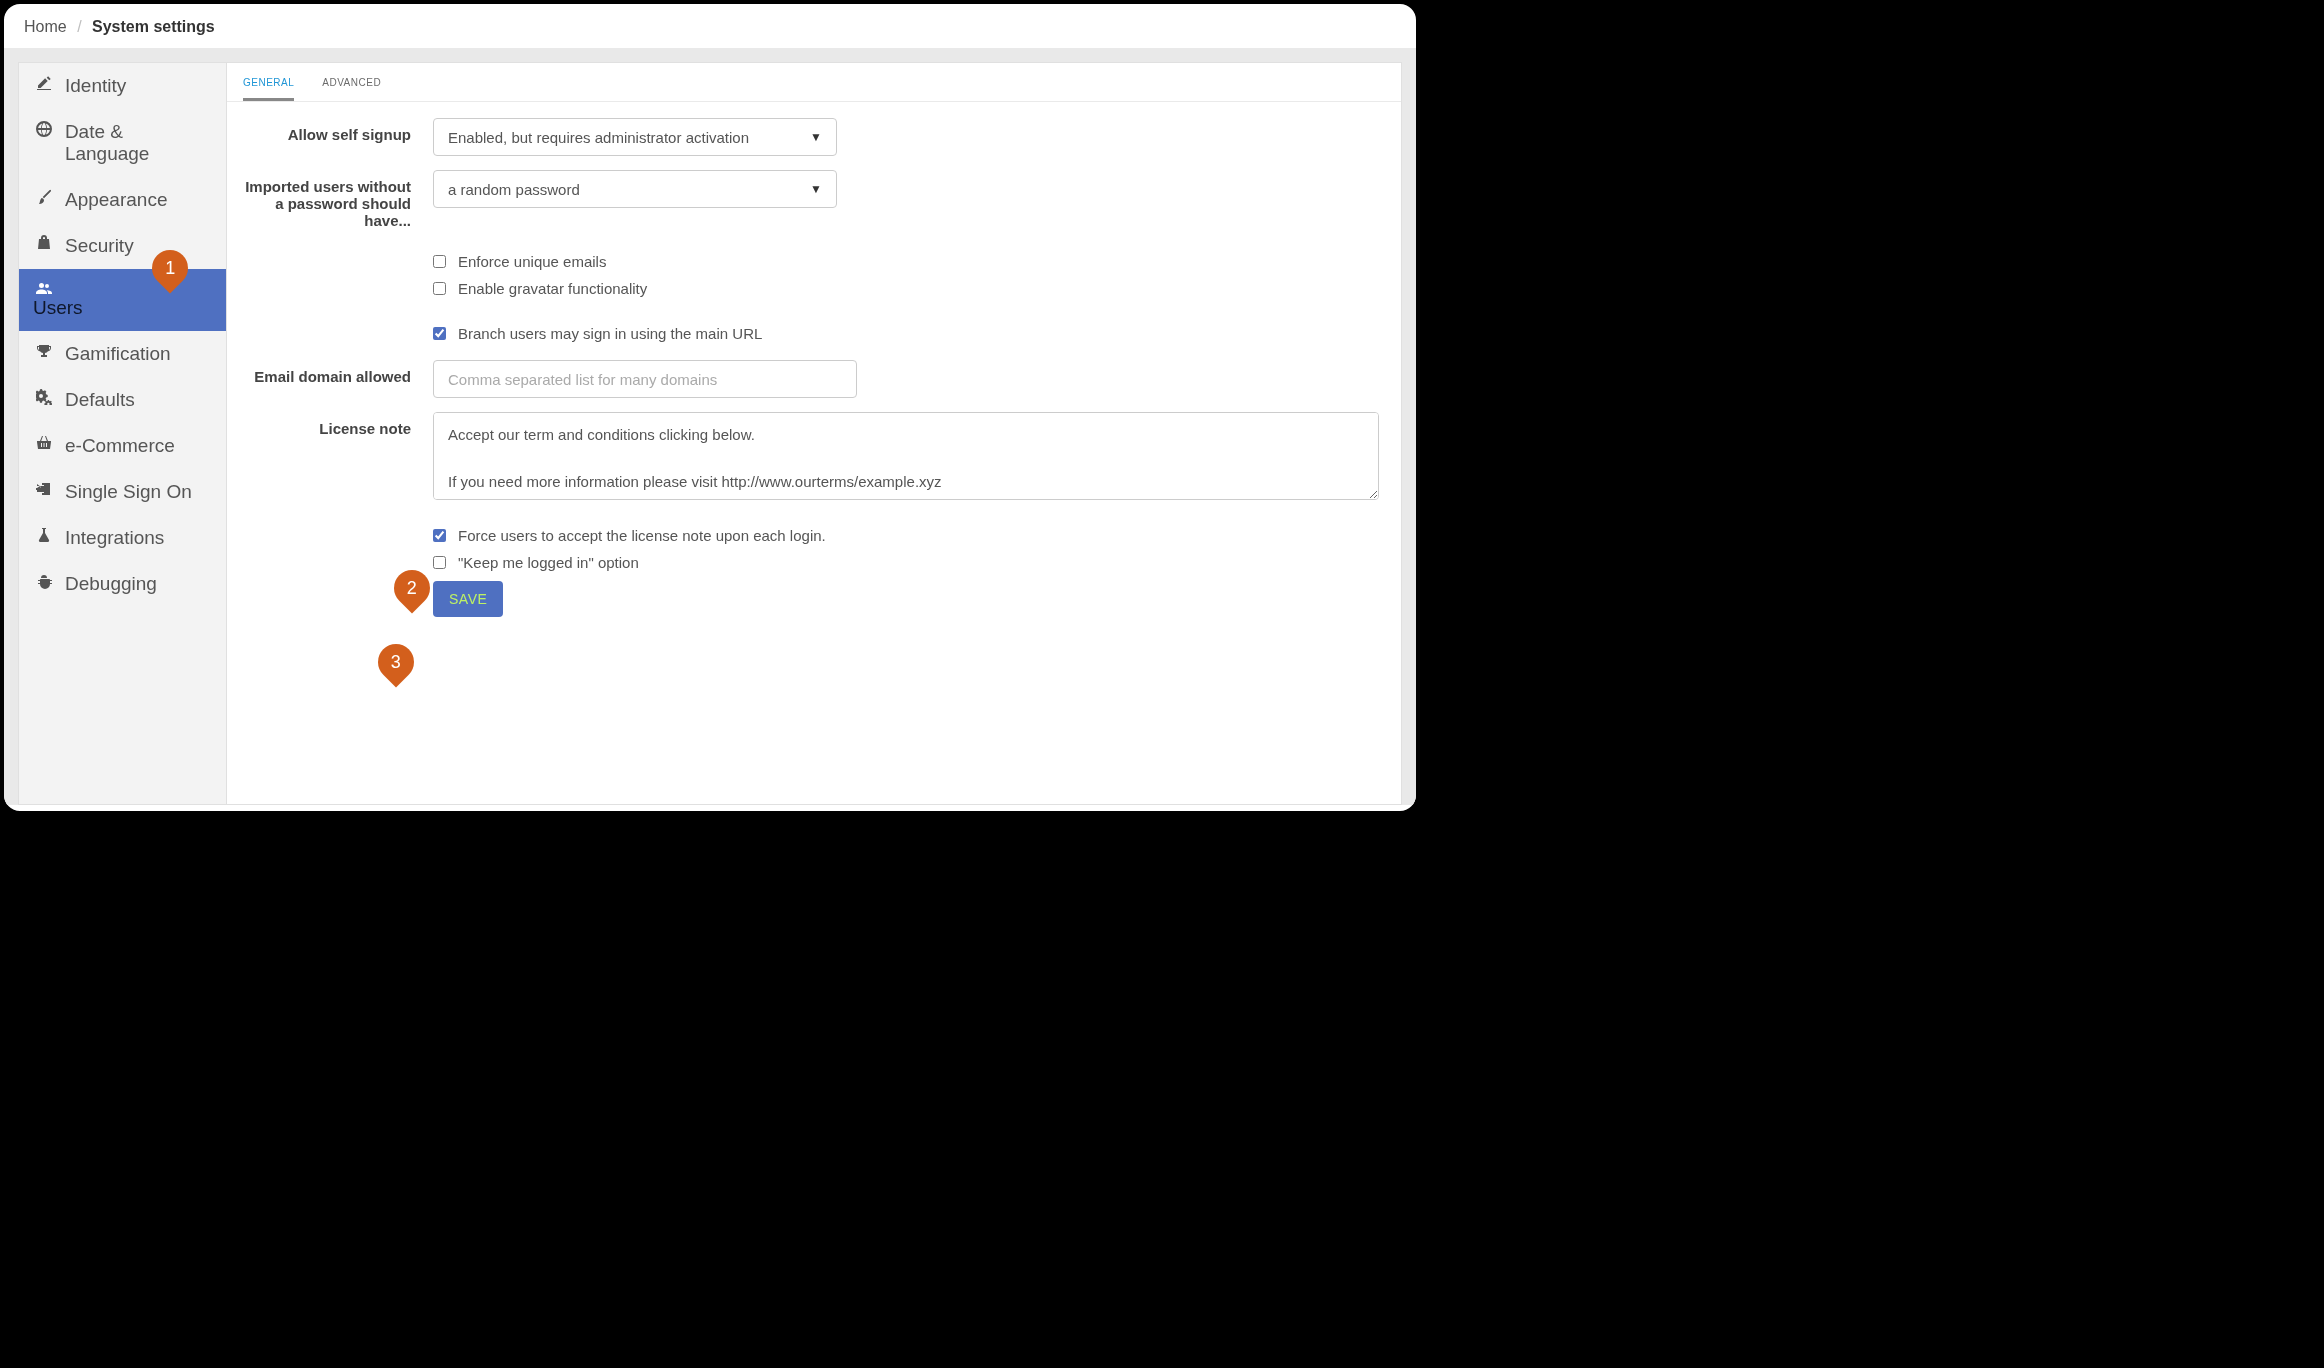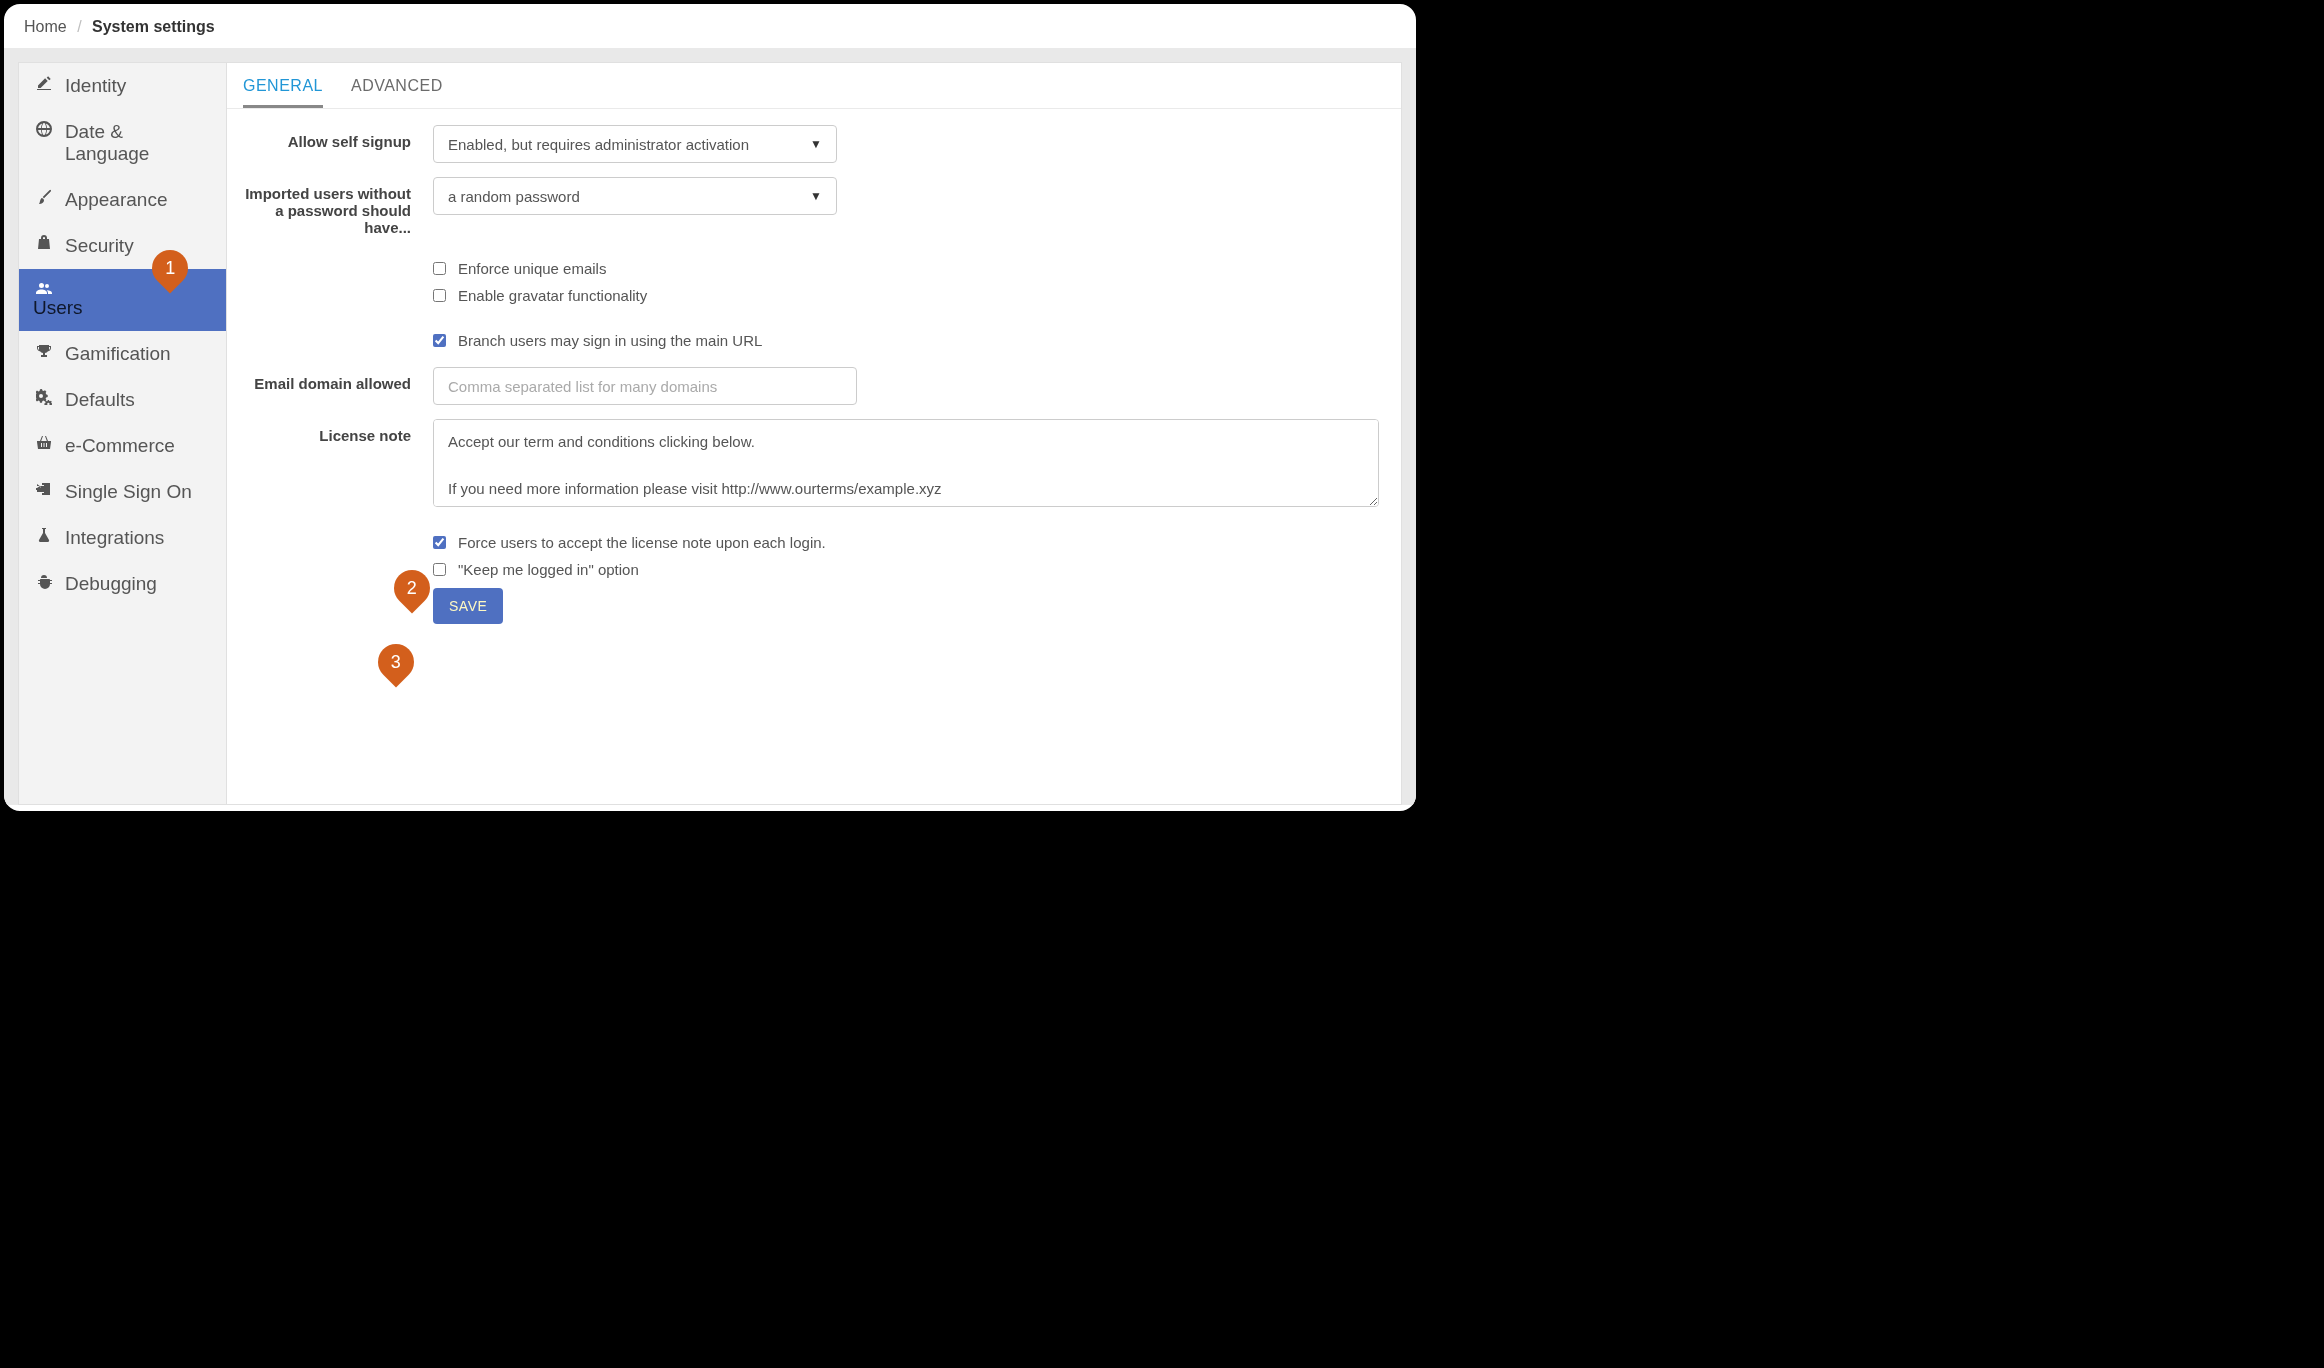"GENERAL" .tab { font-size: 16px -> 10px }
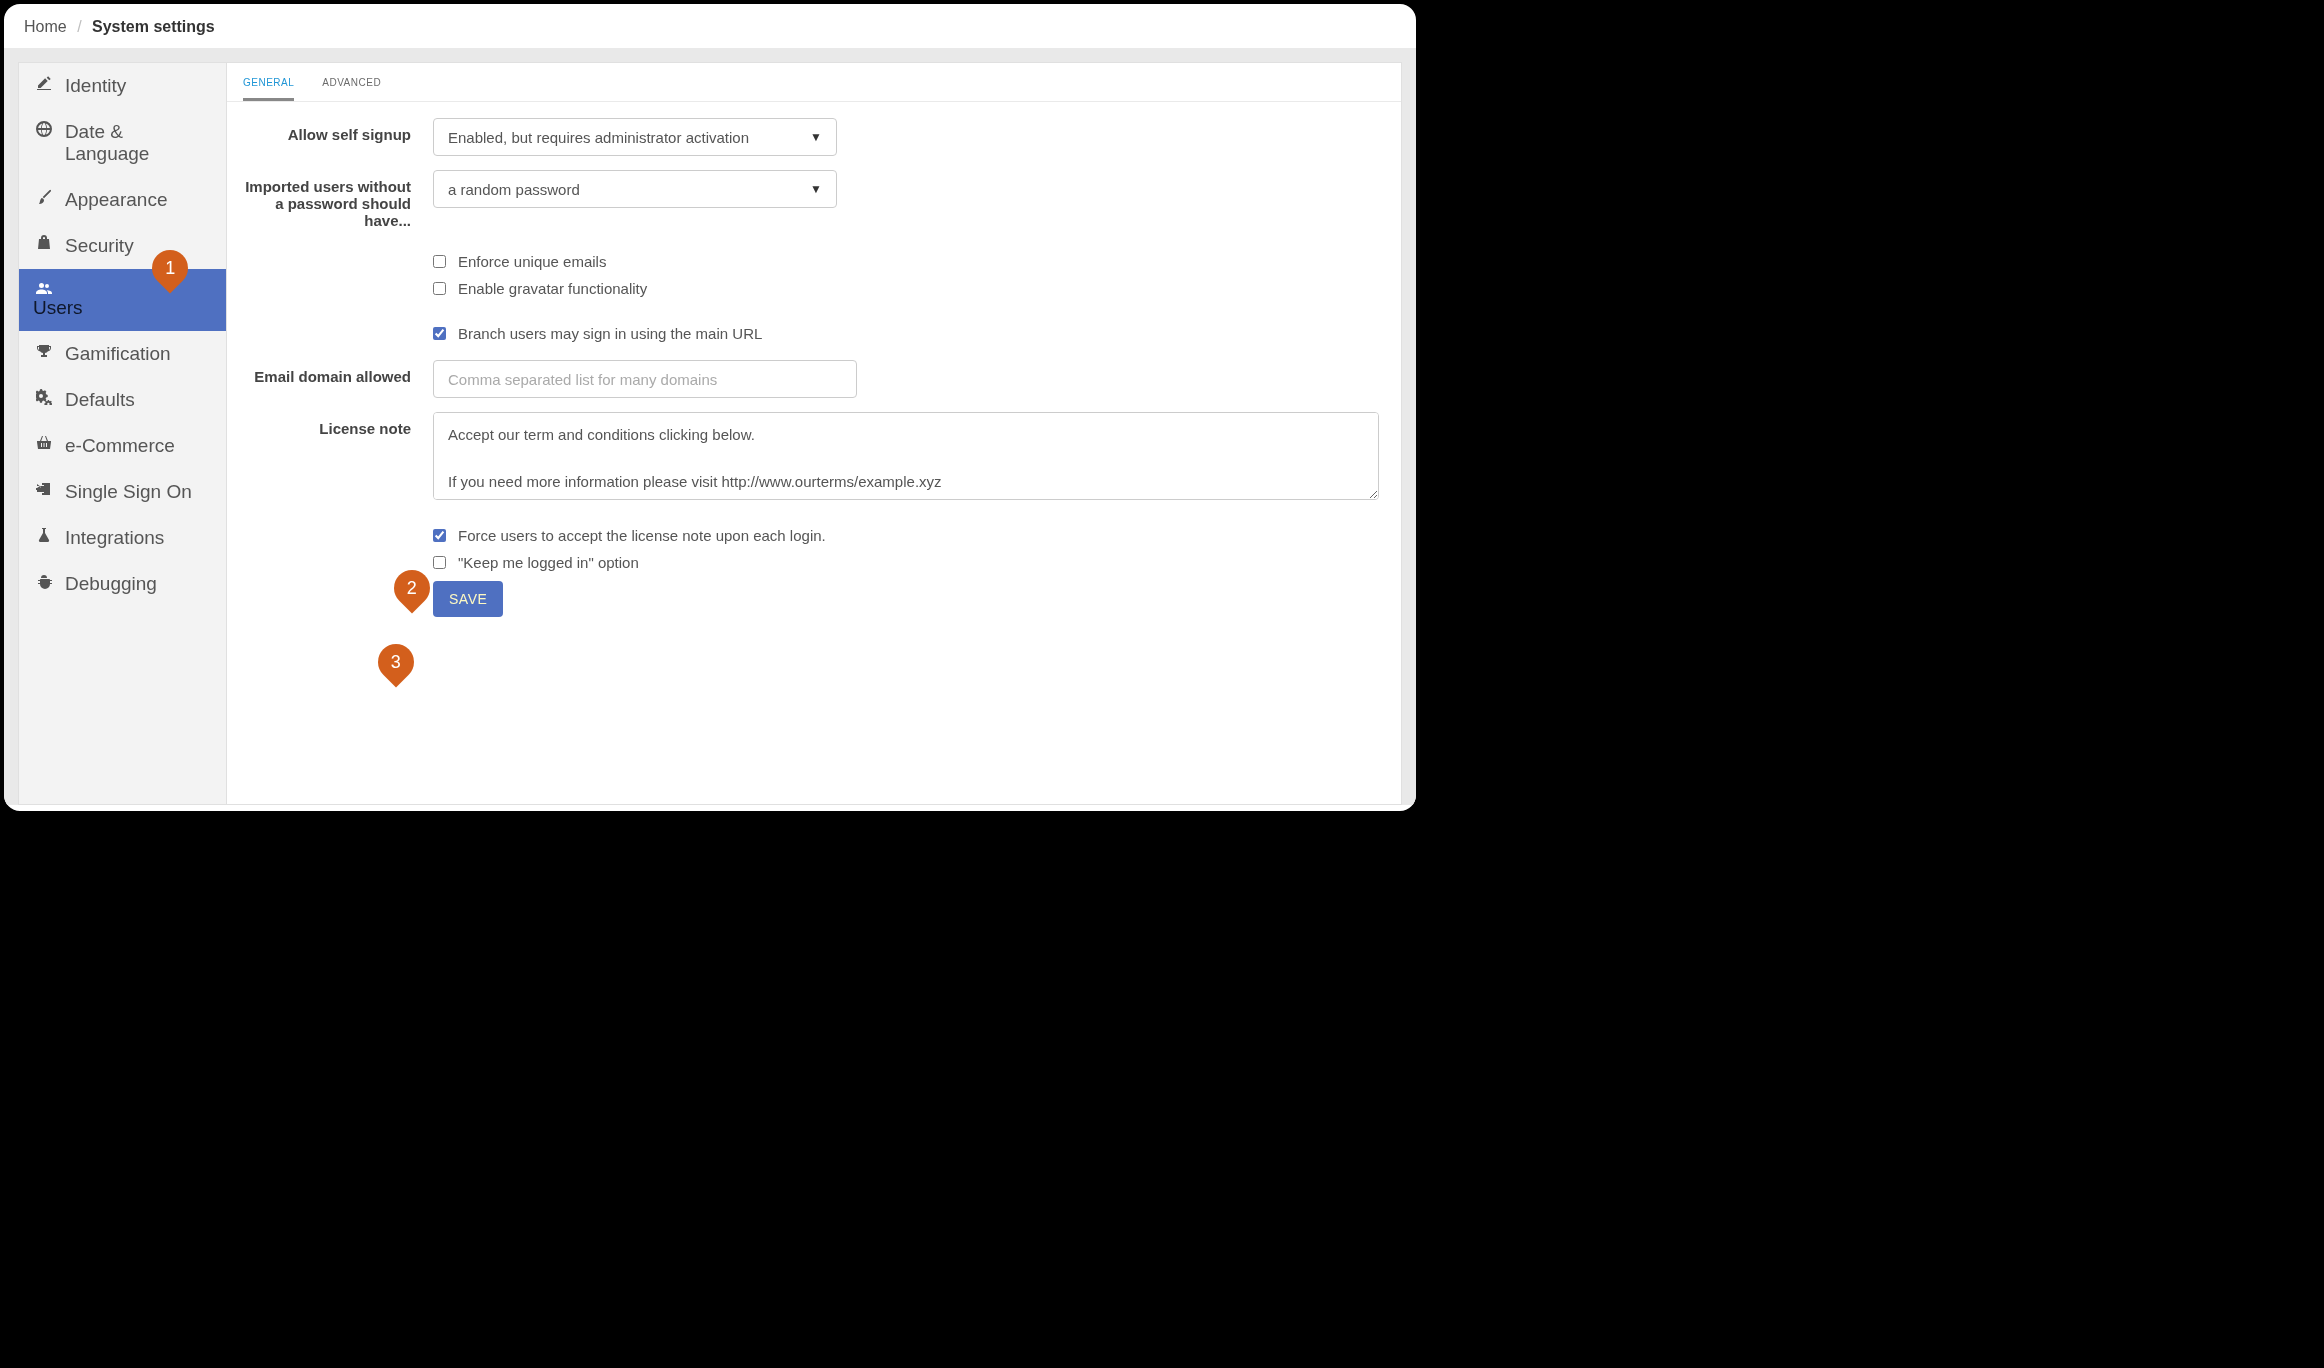"SAVE" .save-btn { color: #fef9c3 -> #bef264 }
